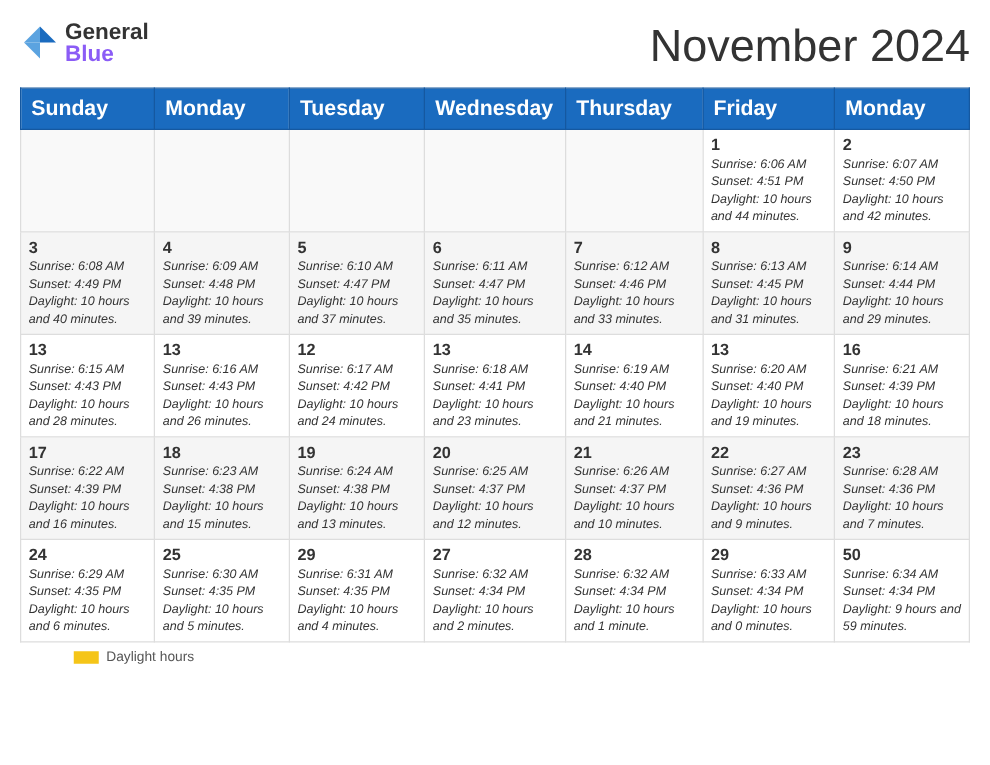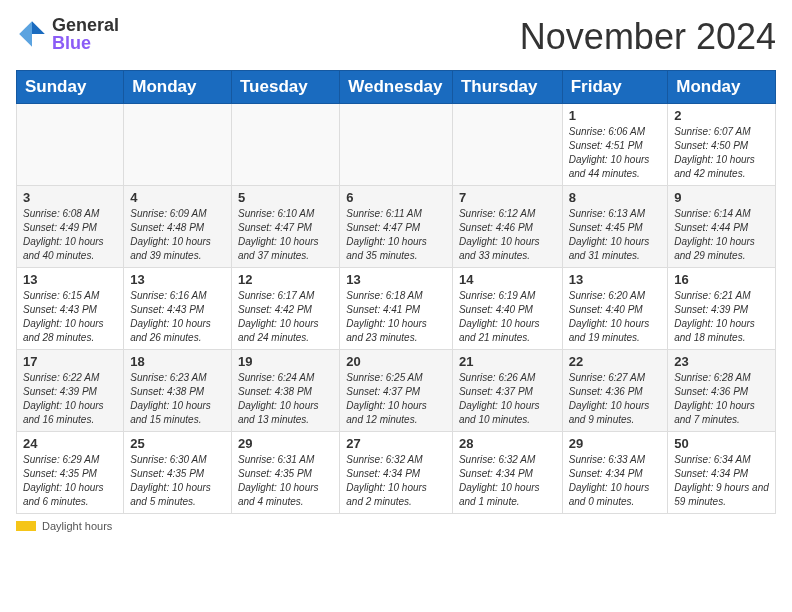"Daylight hours" .footer-note { margin-left: none -> 43px }
